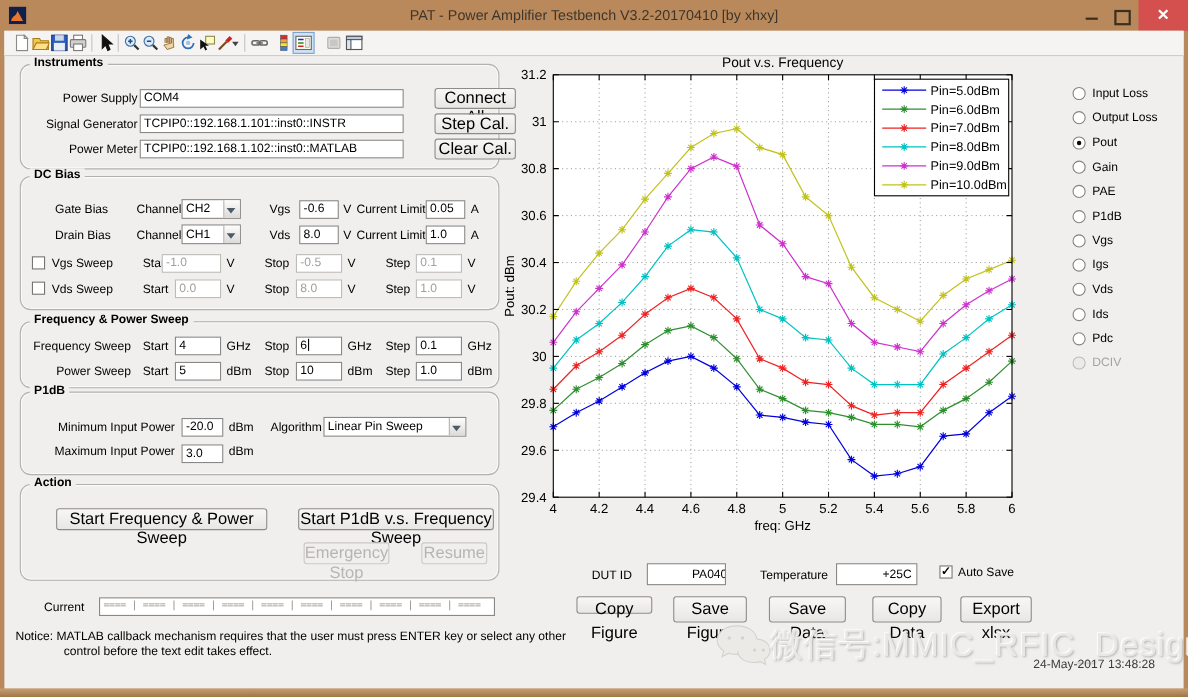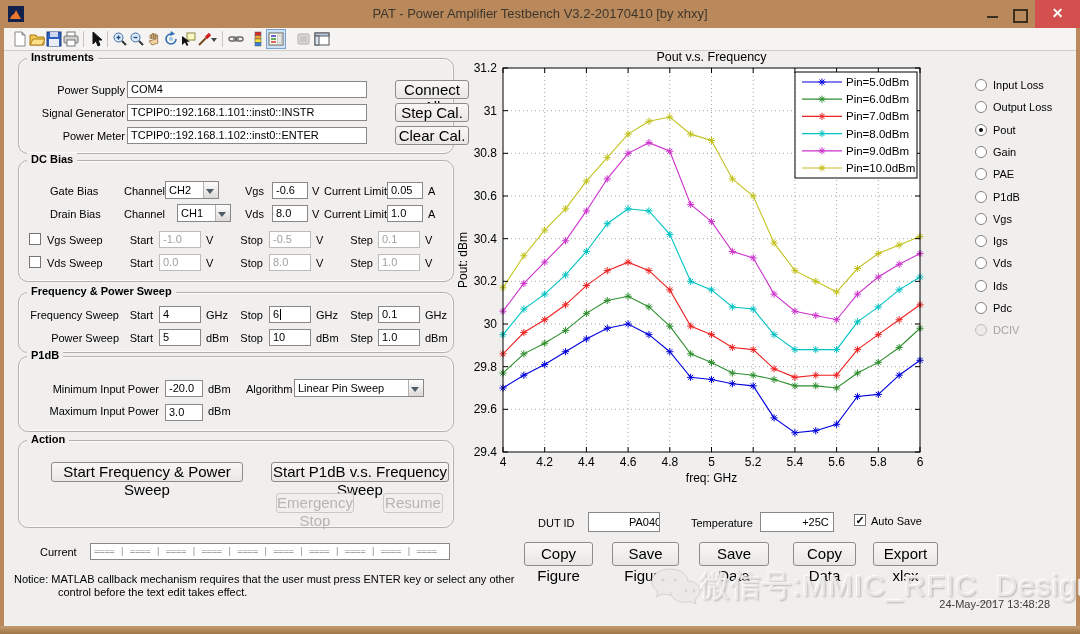"TCPIP0::192.168.1.102::inst0::ENTER" div.fld { text: TCPIP0::192.168.1.102::inst0::ENTER -> TCPIP0::192.168.1.102::inst0::MATLAB }
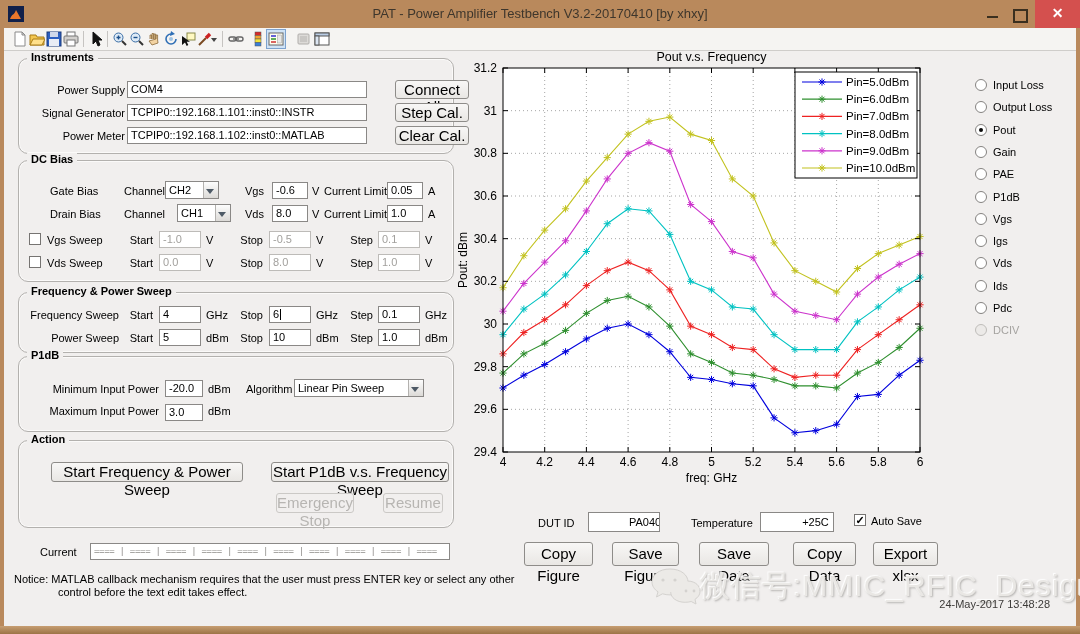"CH1" div.sel { left: 158px -> 146px }
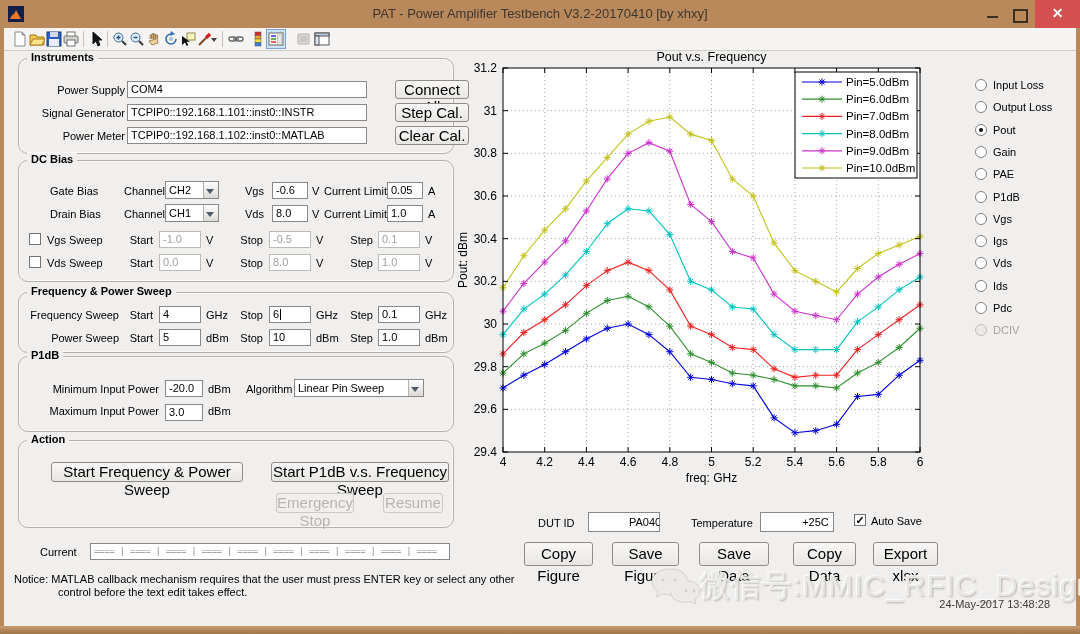"-1.0" div.fld { left: 140px -> 128px; width: 42px -> 54px }
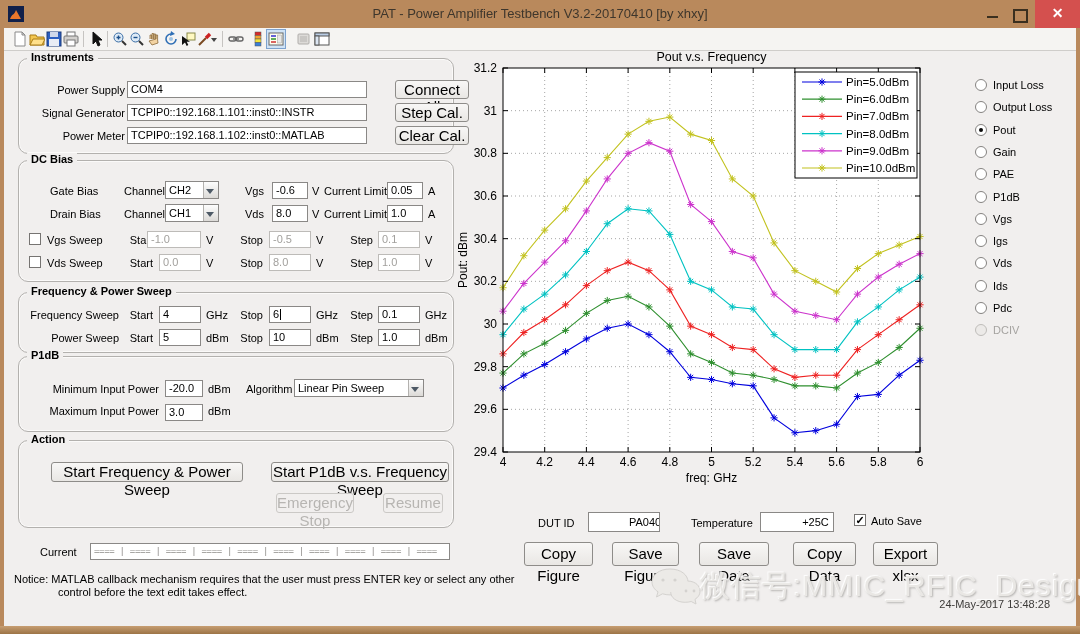"Copy Figure" div.btn { height: 24px -> 16px }
